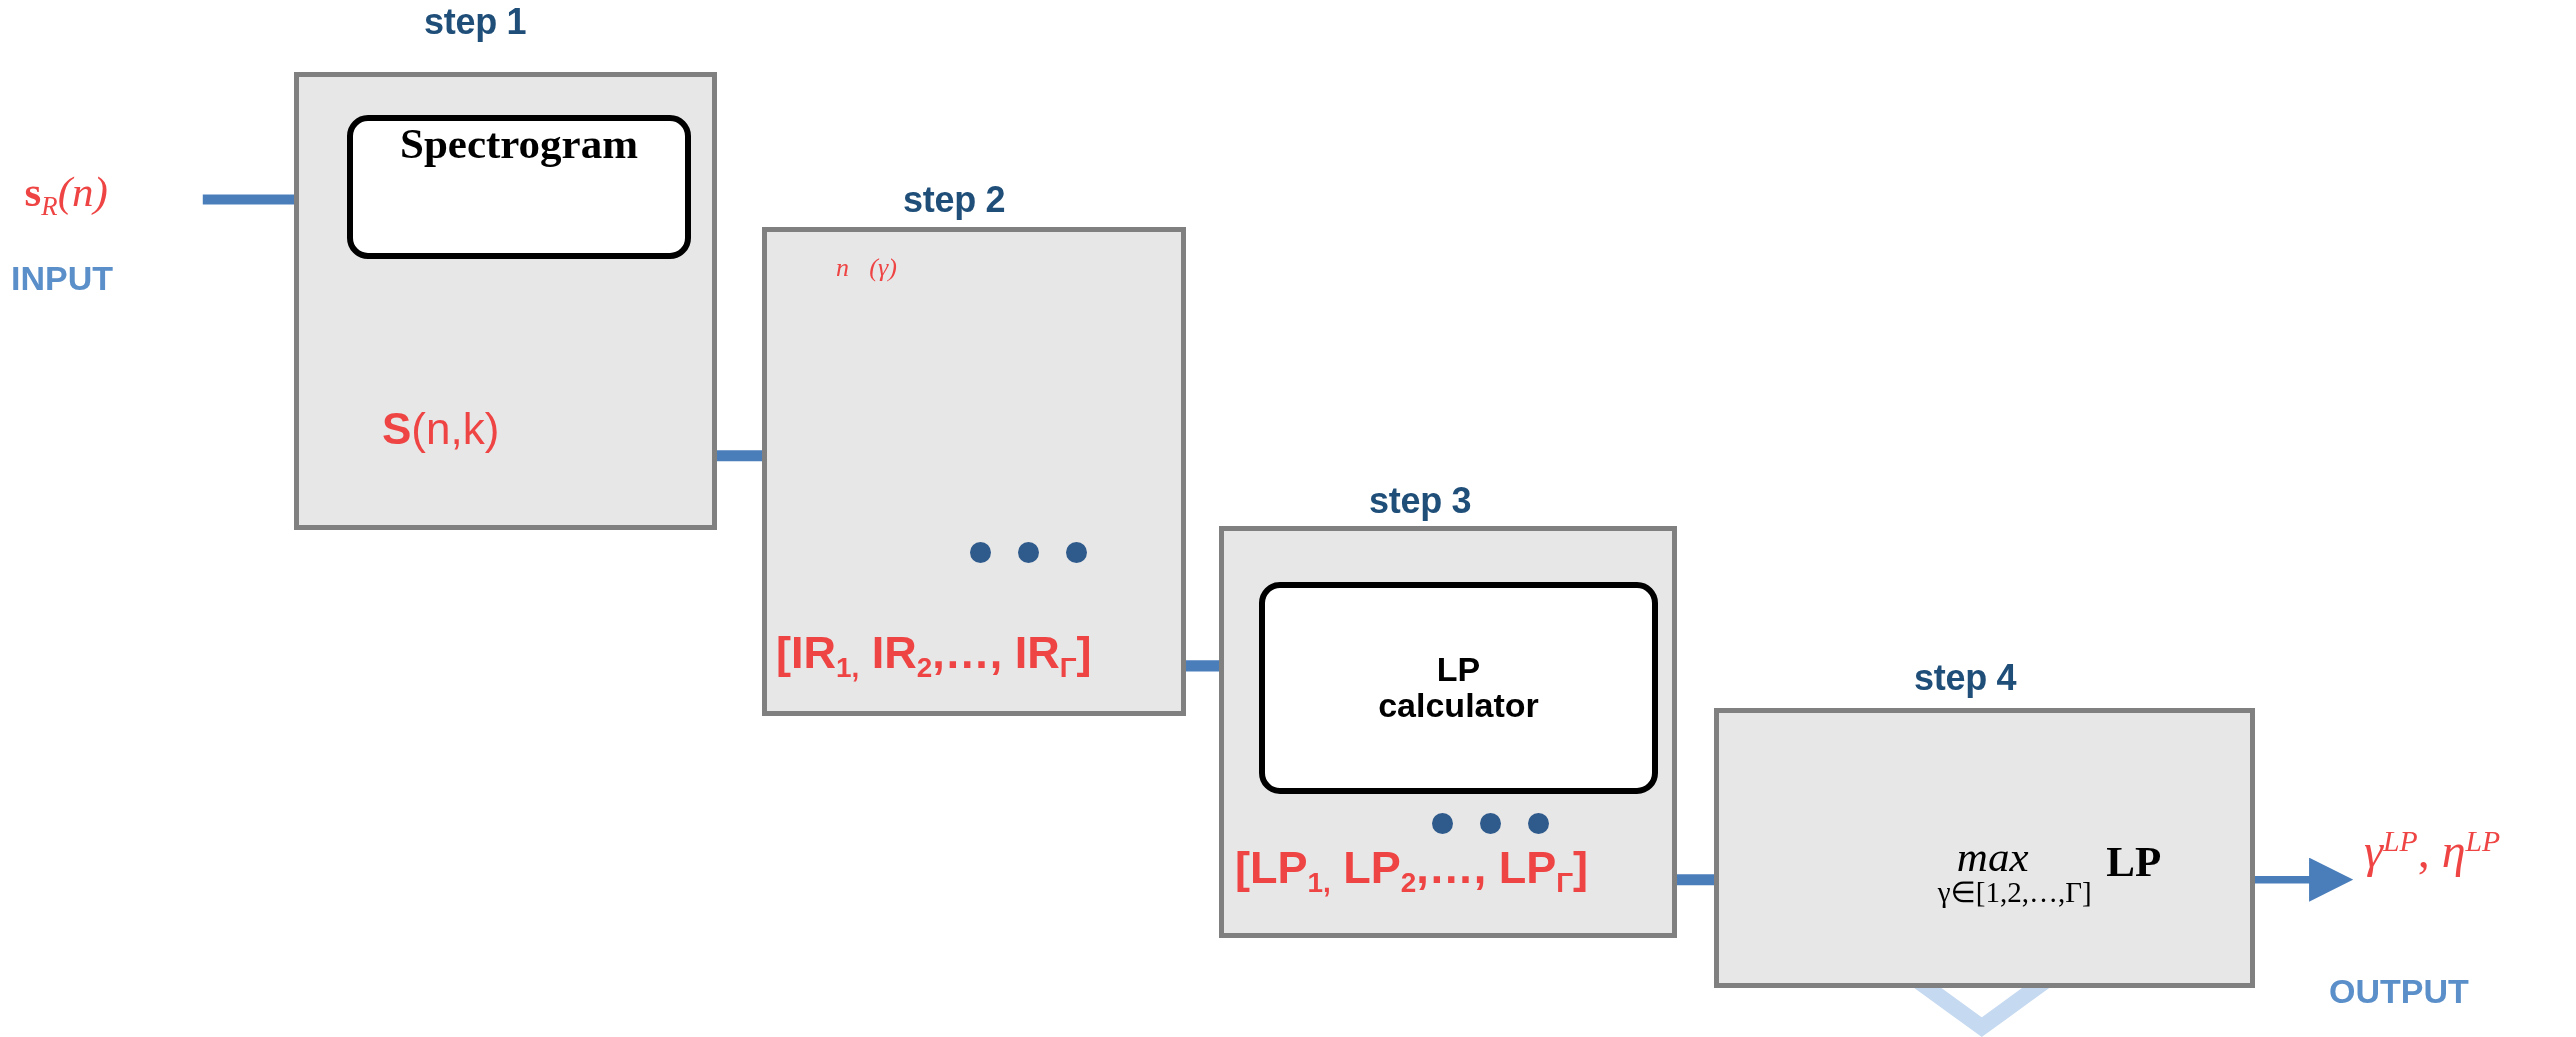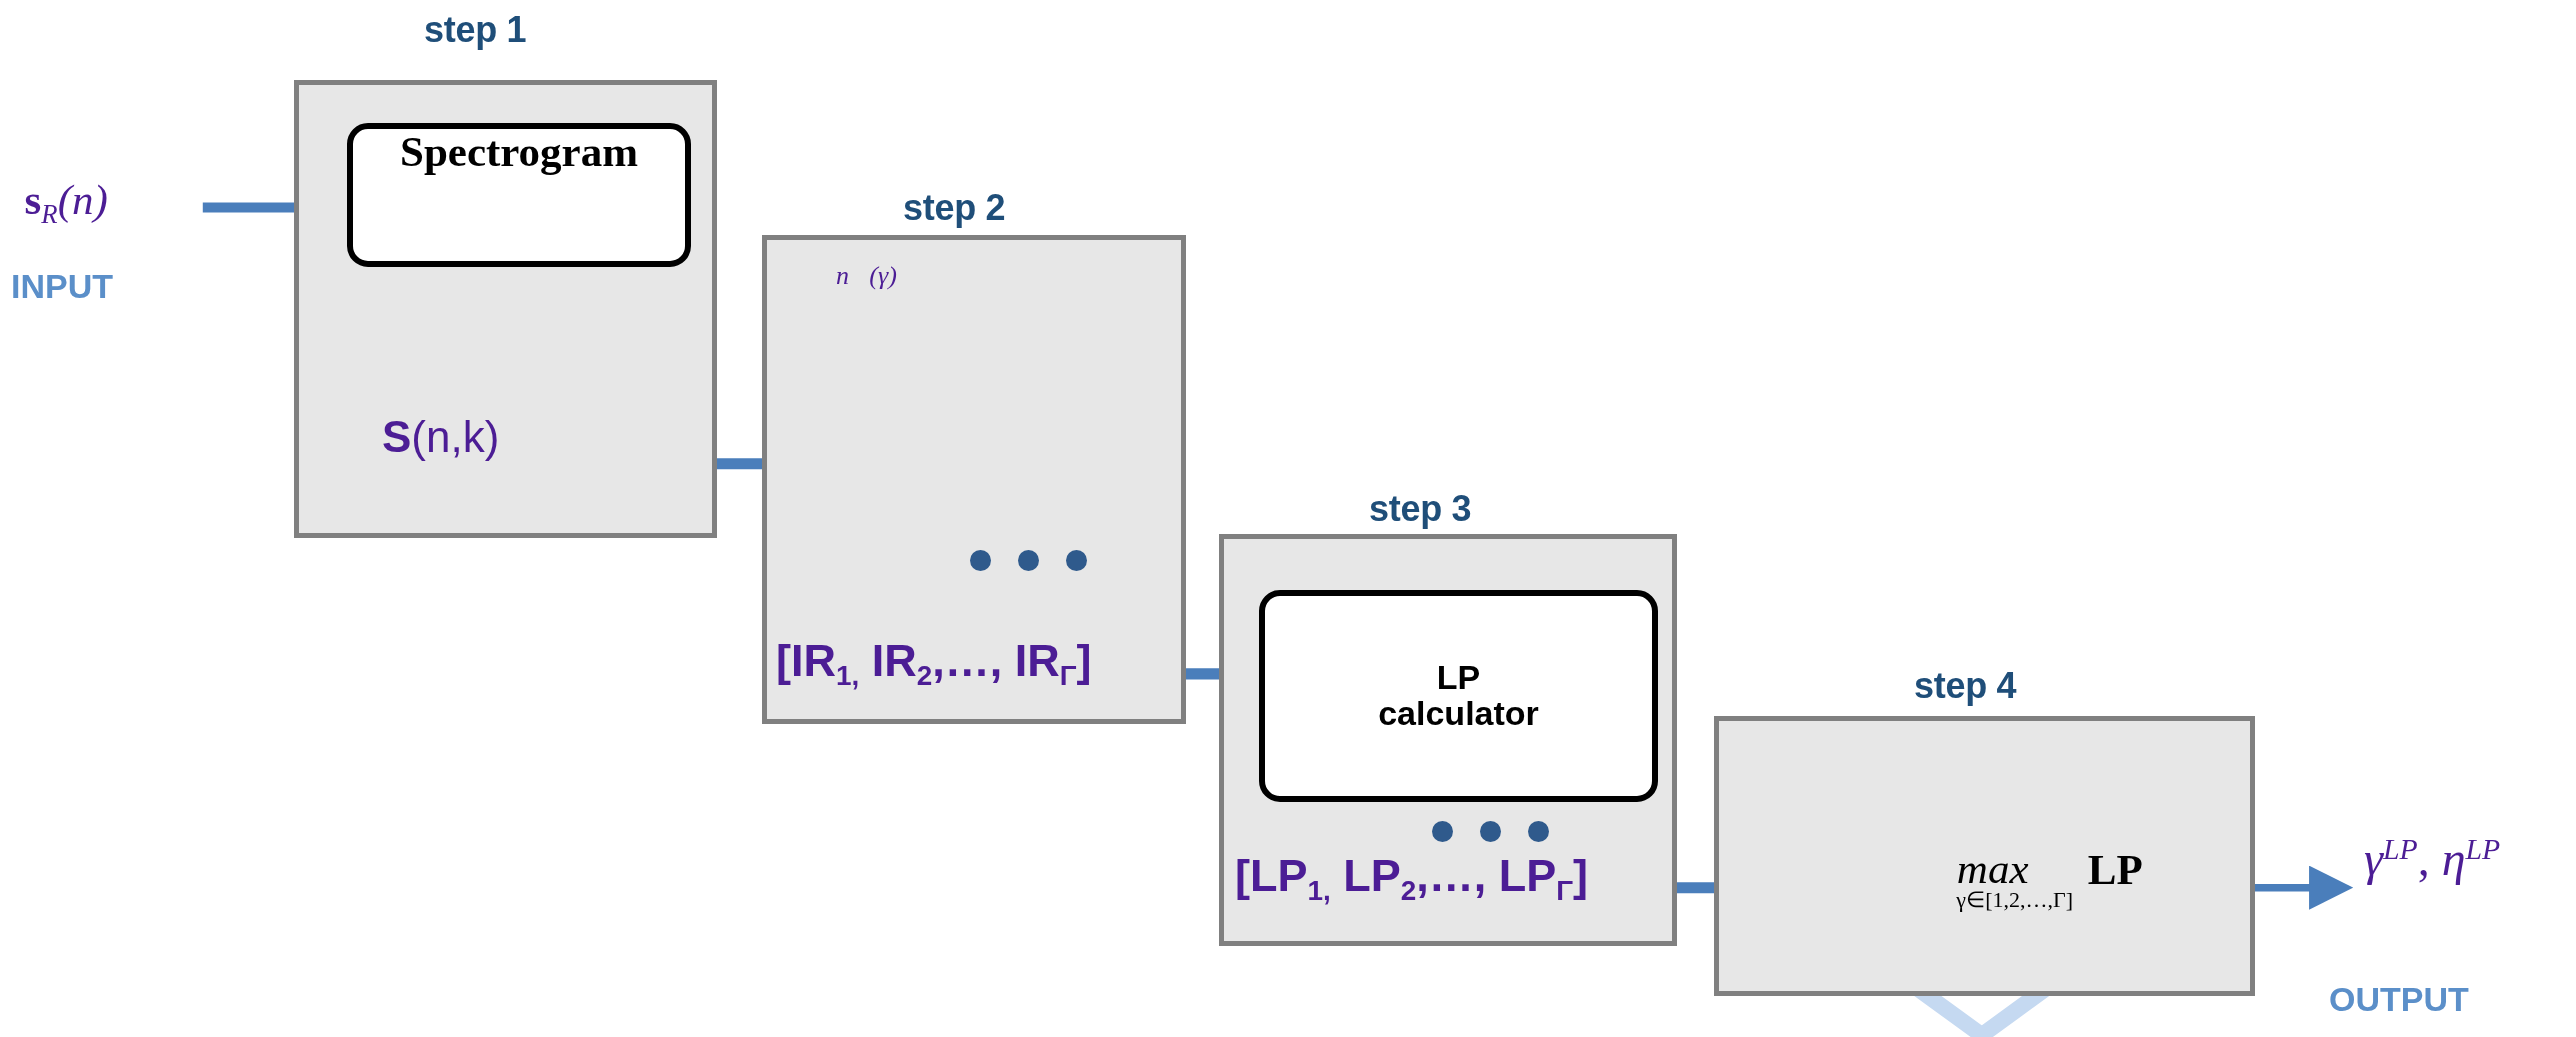"step 1" #stage { top: 12px -> 4px }
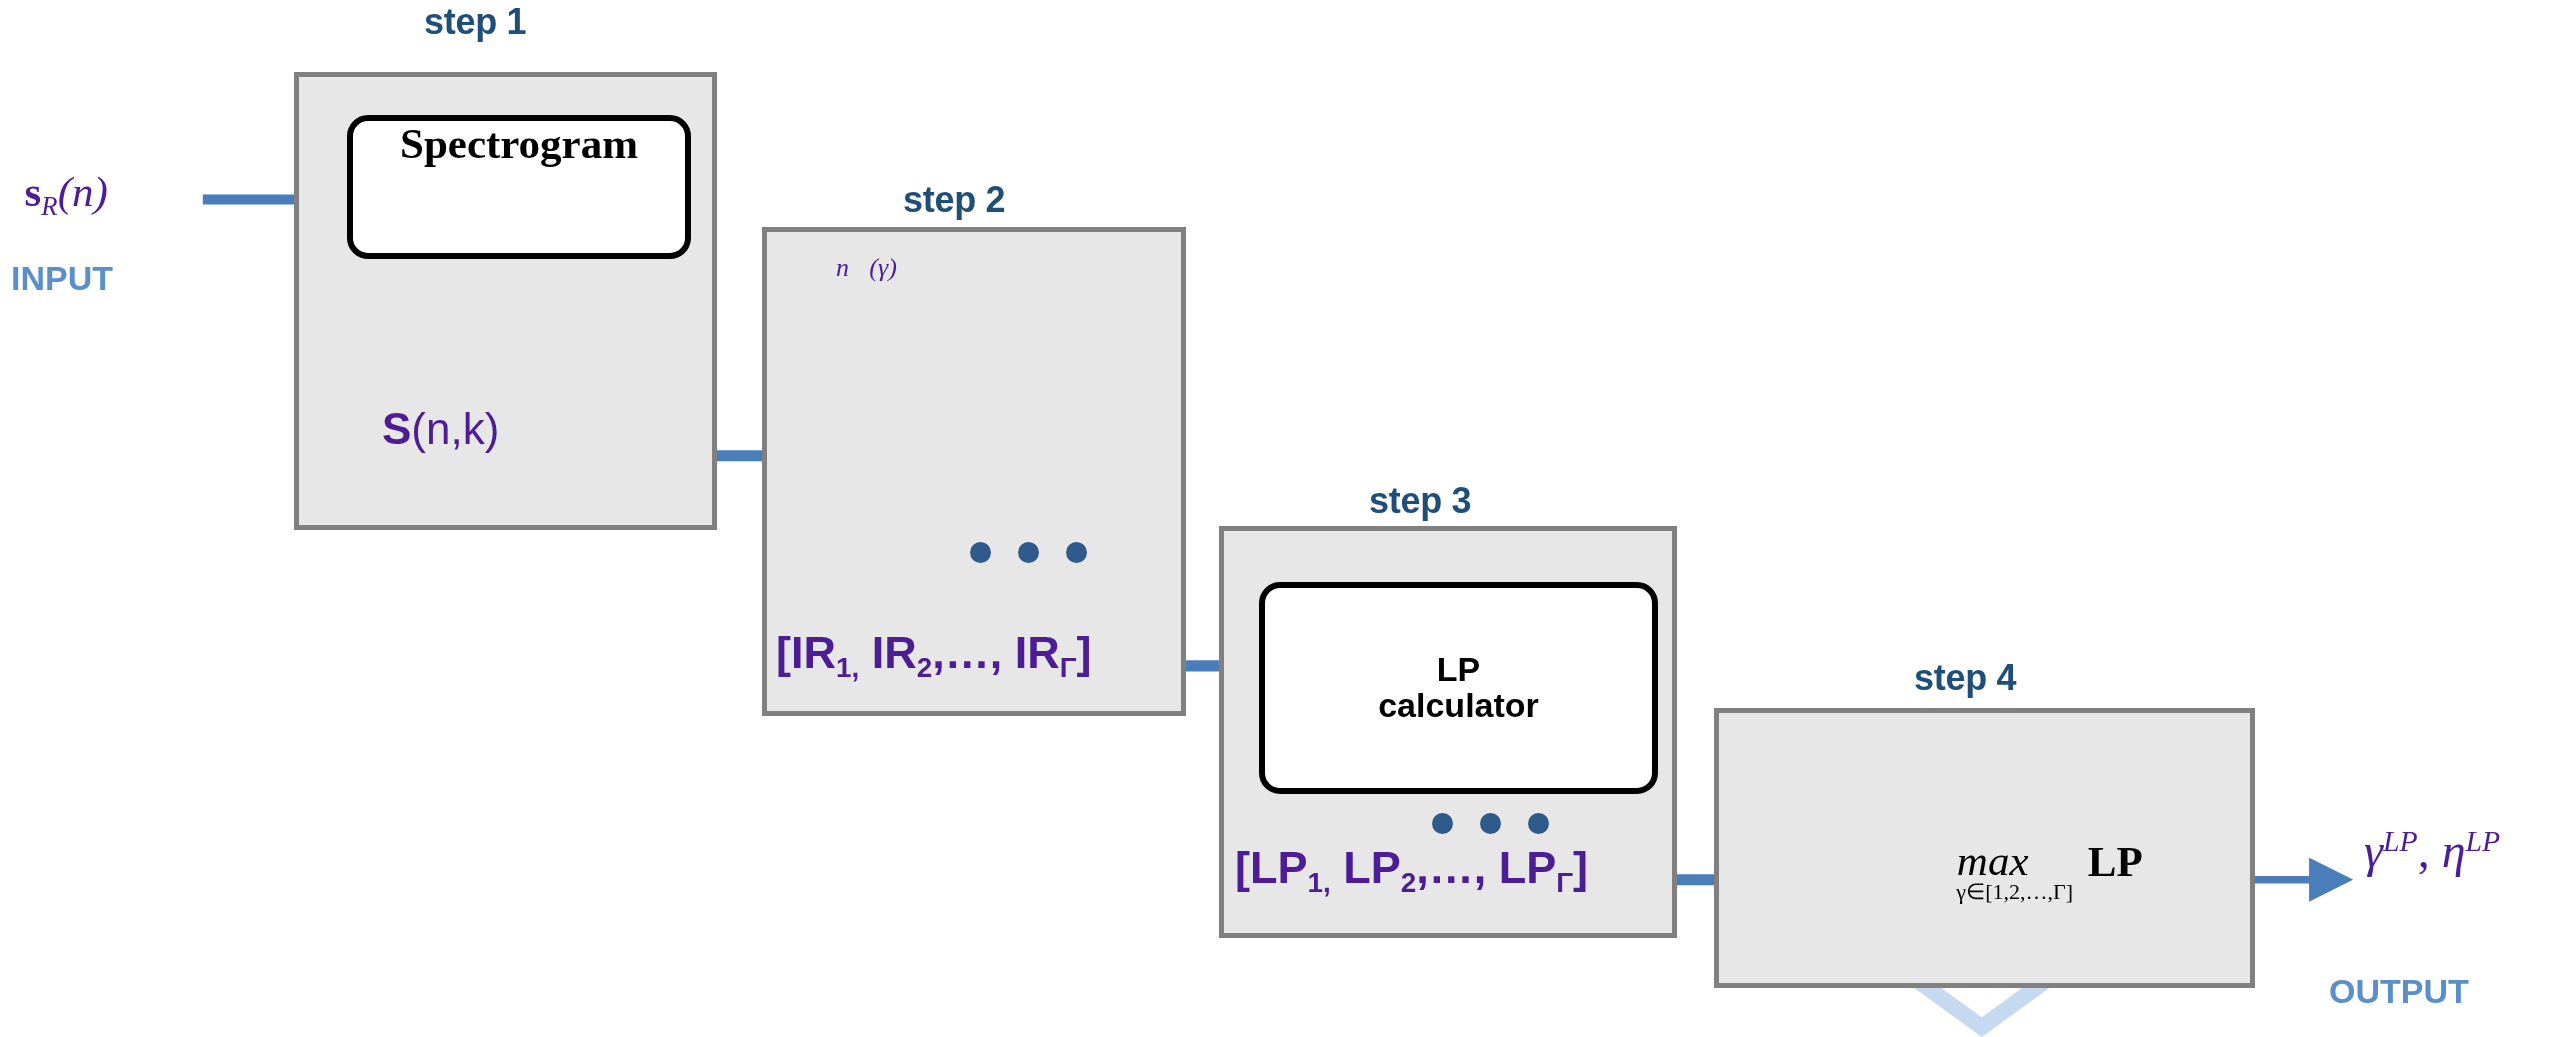"sR(n)" .txt { color: #4c1d95 -> #ef4444 }
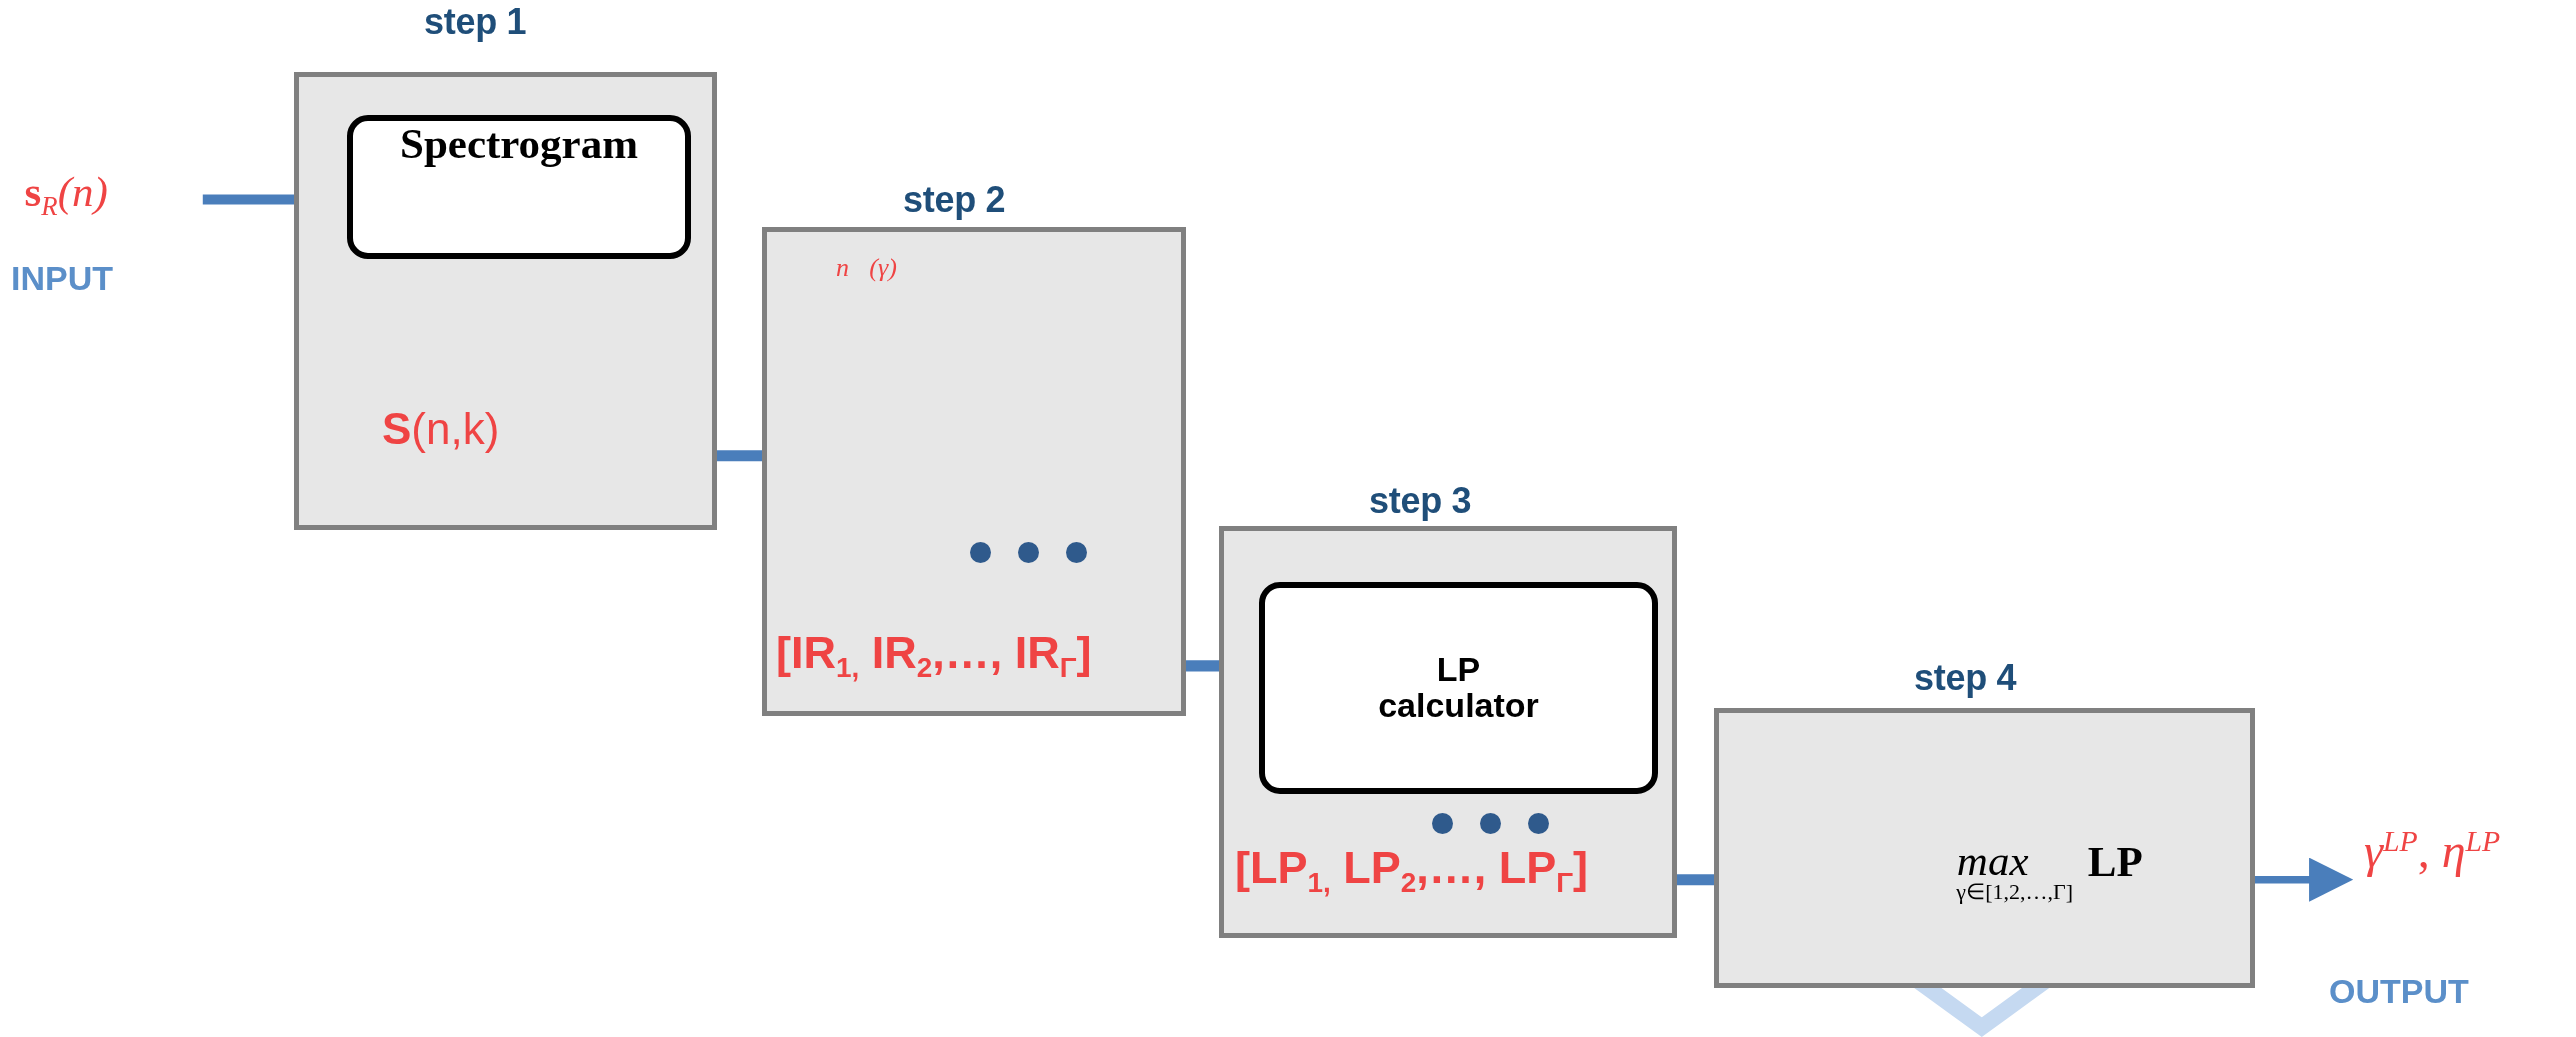"γ∈[1,2,…,Γ]" div.mathserif { font-size: 22px -> 29px }
